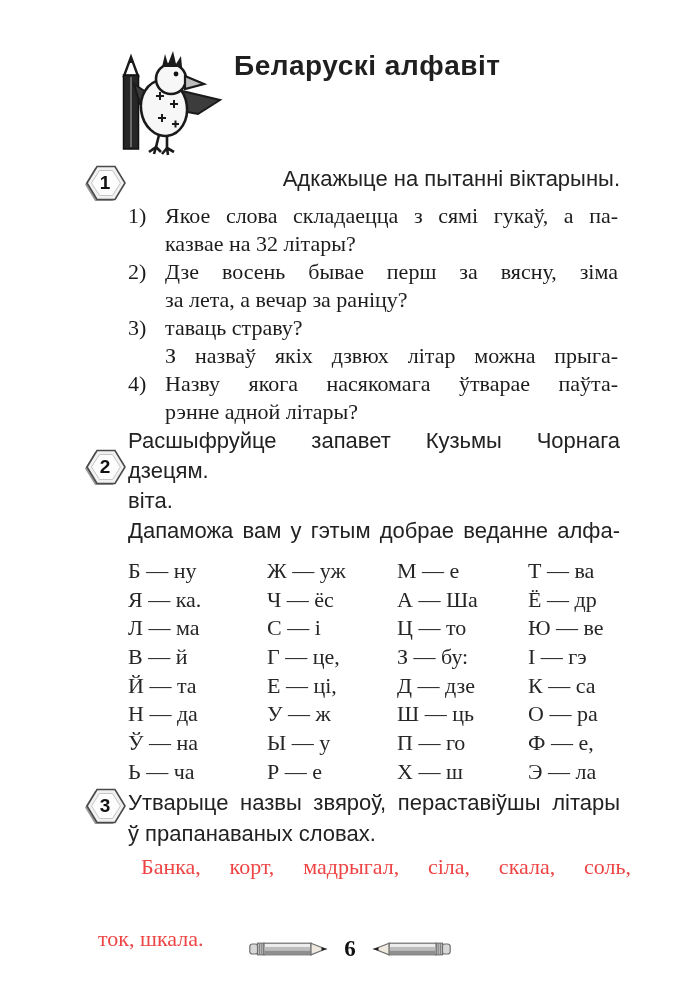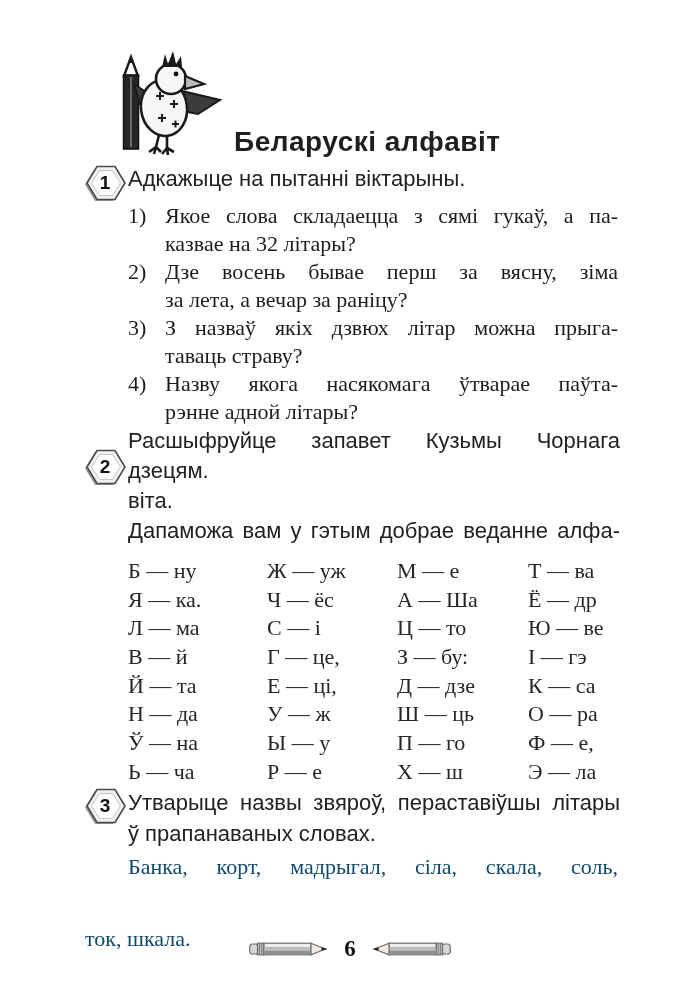"Беларускі алфавіт" .header { align-items: flex-end -> flex-start }
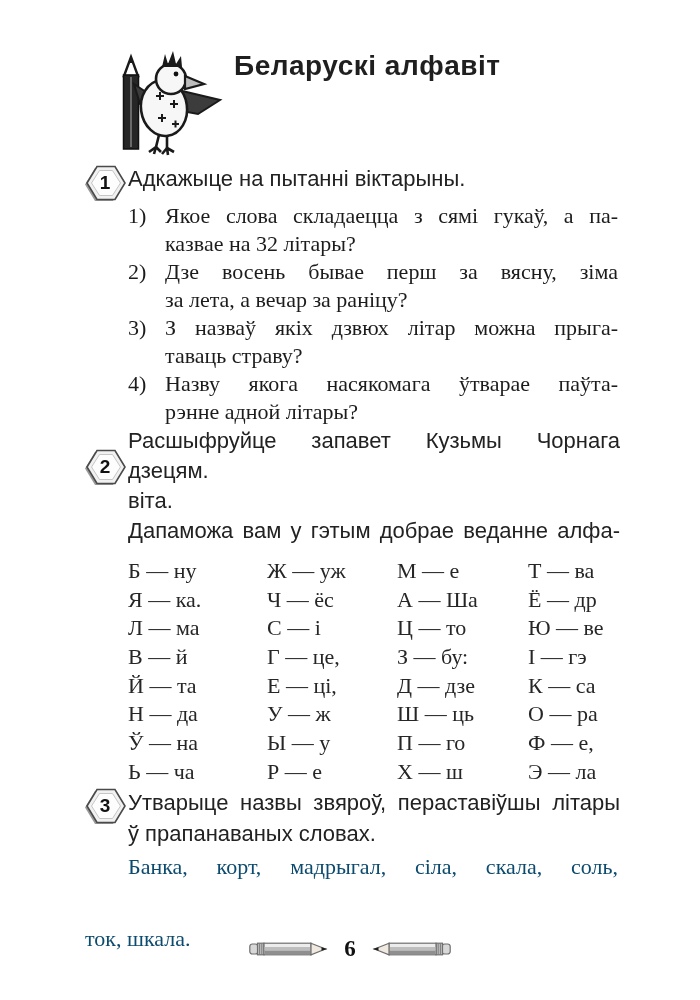"Адкажыце на пытанні віктарыны." div.instr { text-align: none -> right }
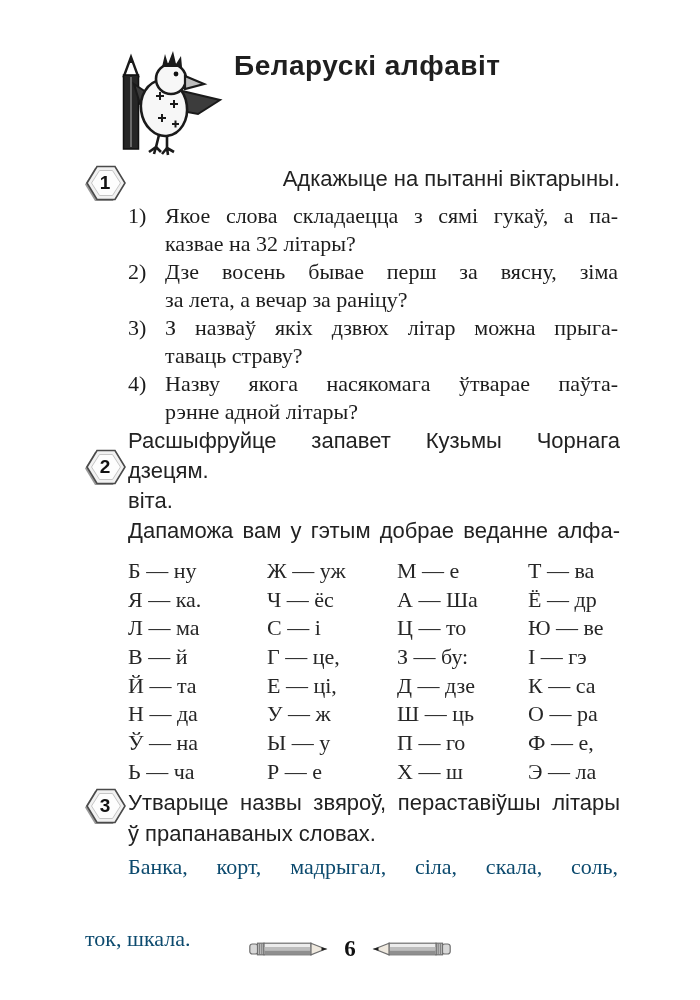"З назваў якіх дзвюх літар" span.l { order: before "таваць страву?" -> after "таваць страву?" }
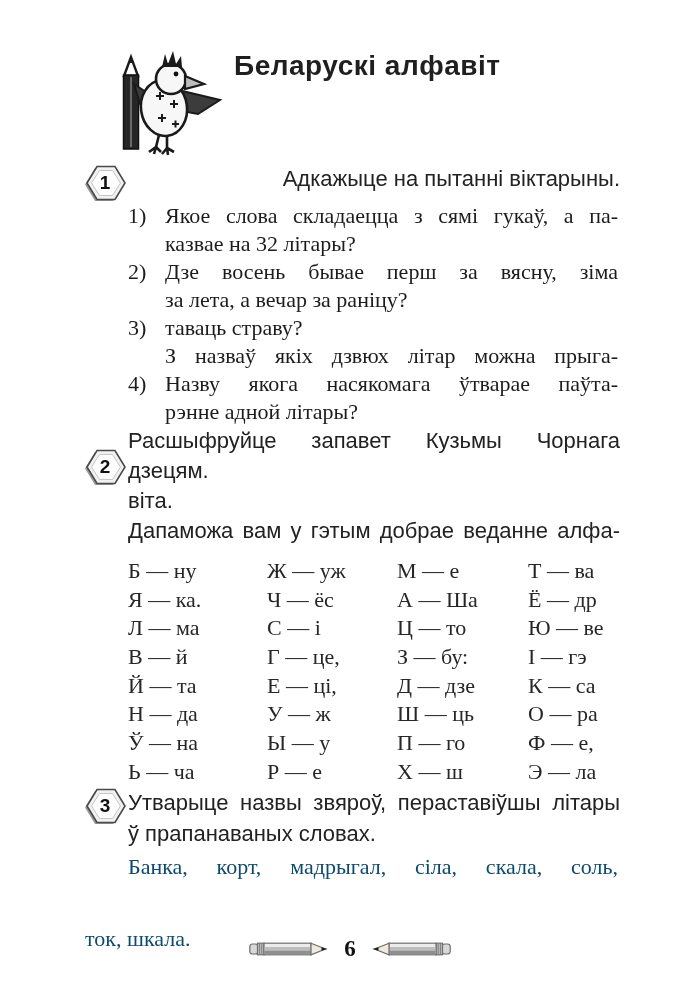"Банка, корт, мадрыгал, сіла, скала," .words { color: #0c4a6e -> #ef4444; left: 85px -> 98px }
